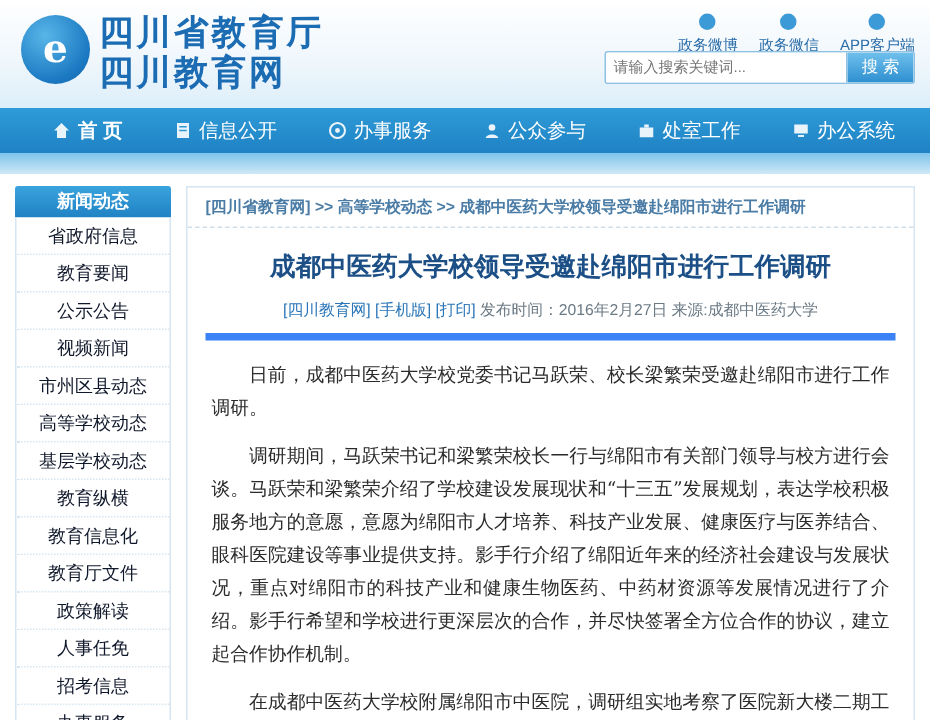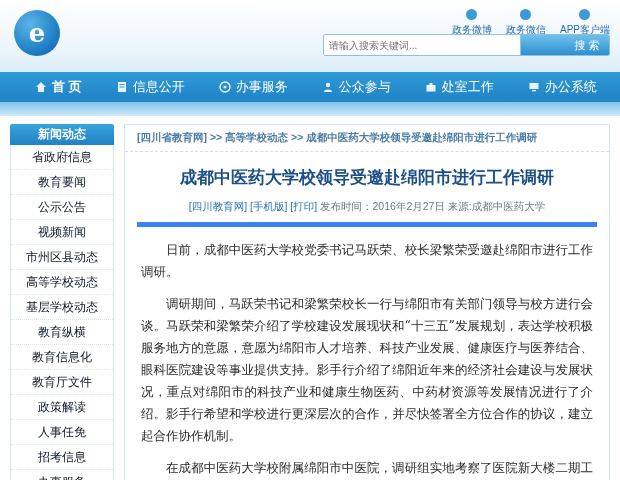"四川省教育厅" div.site-title { html: none -> <div> <span>四川省教育厅</span> <span>四川教育网</span> </div> }
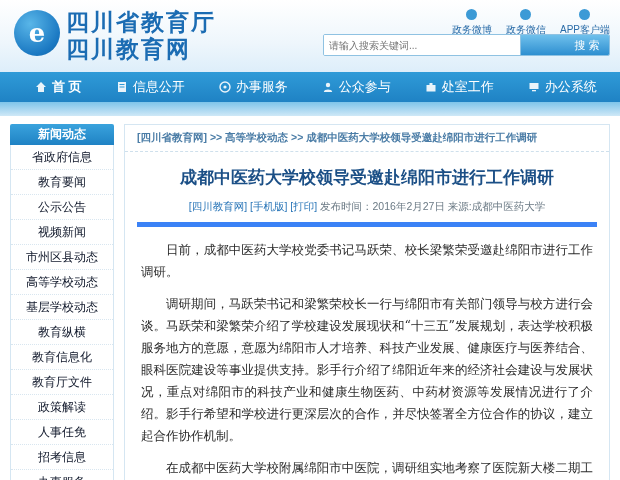"请输入搜索关键词..." .searchbar { gap: 36px -> none }
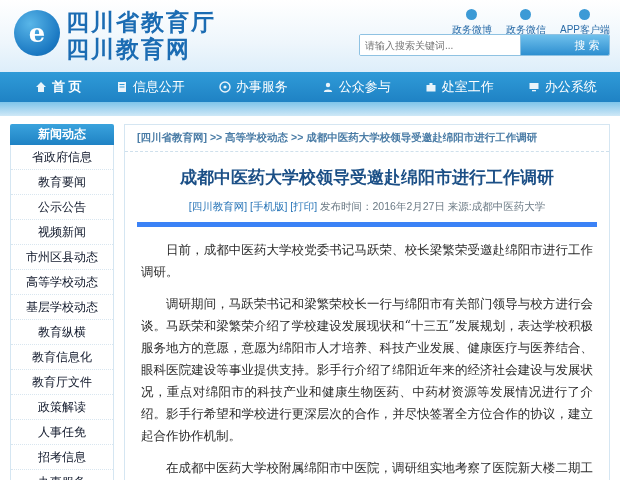"搜 索" .search-btn { padding-left: 44px -> none }
